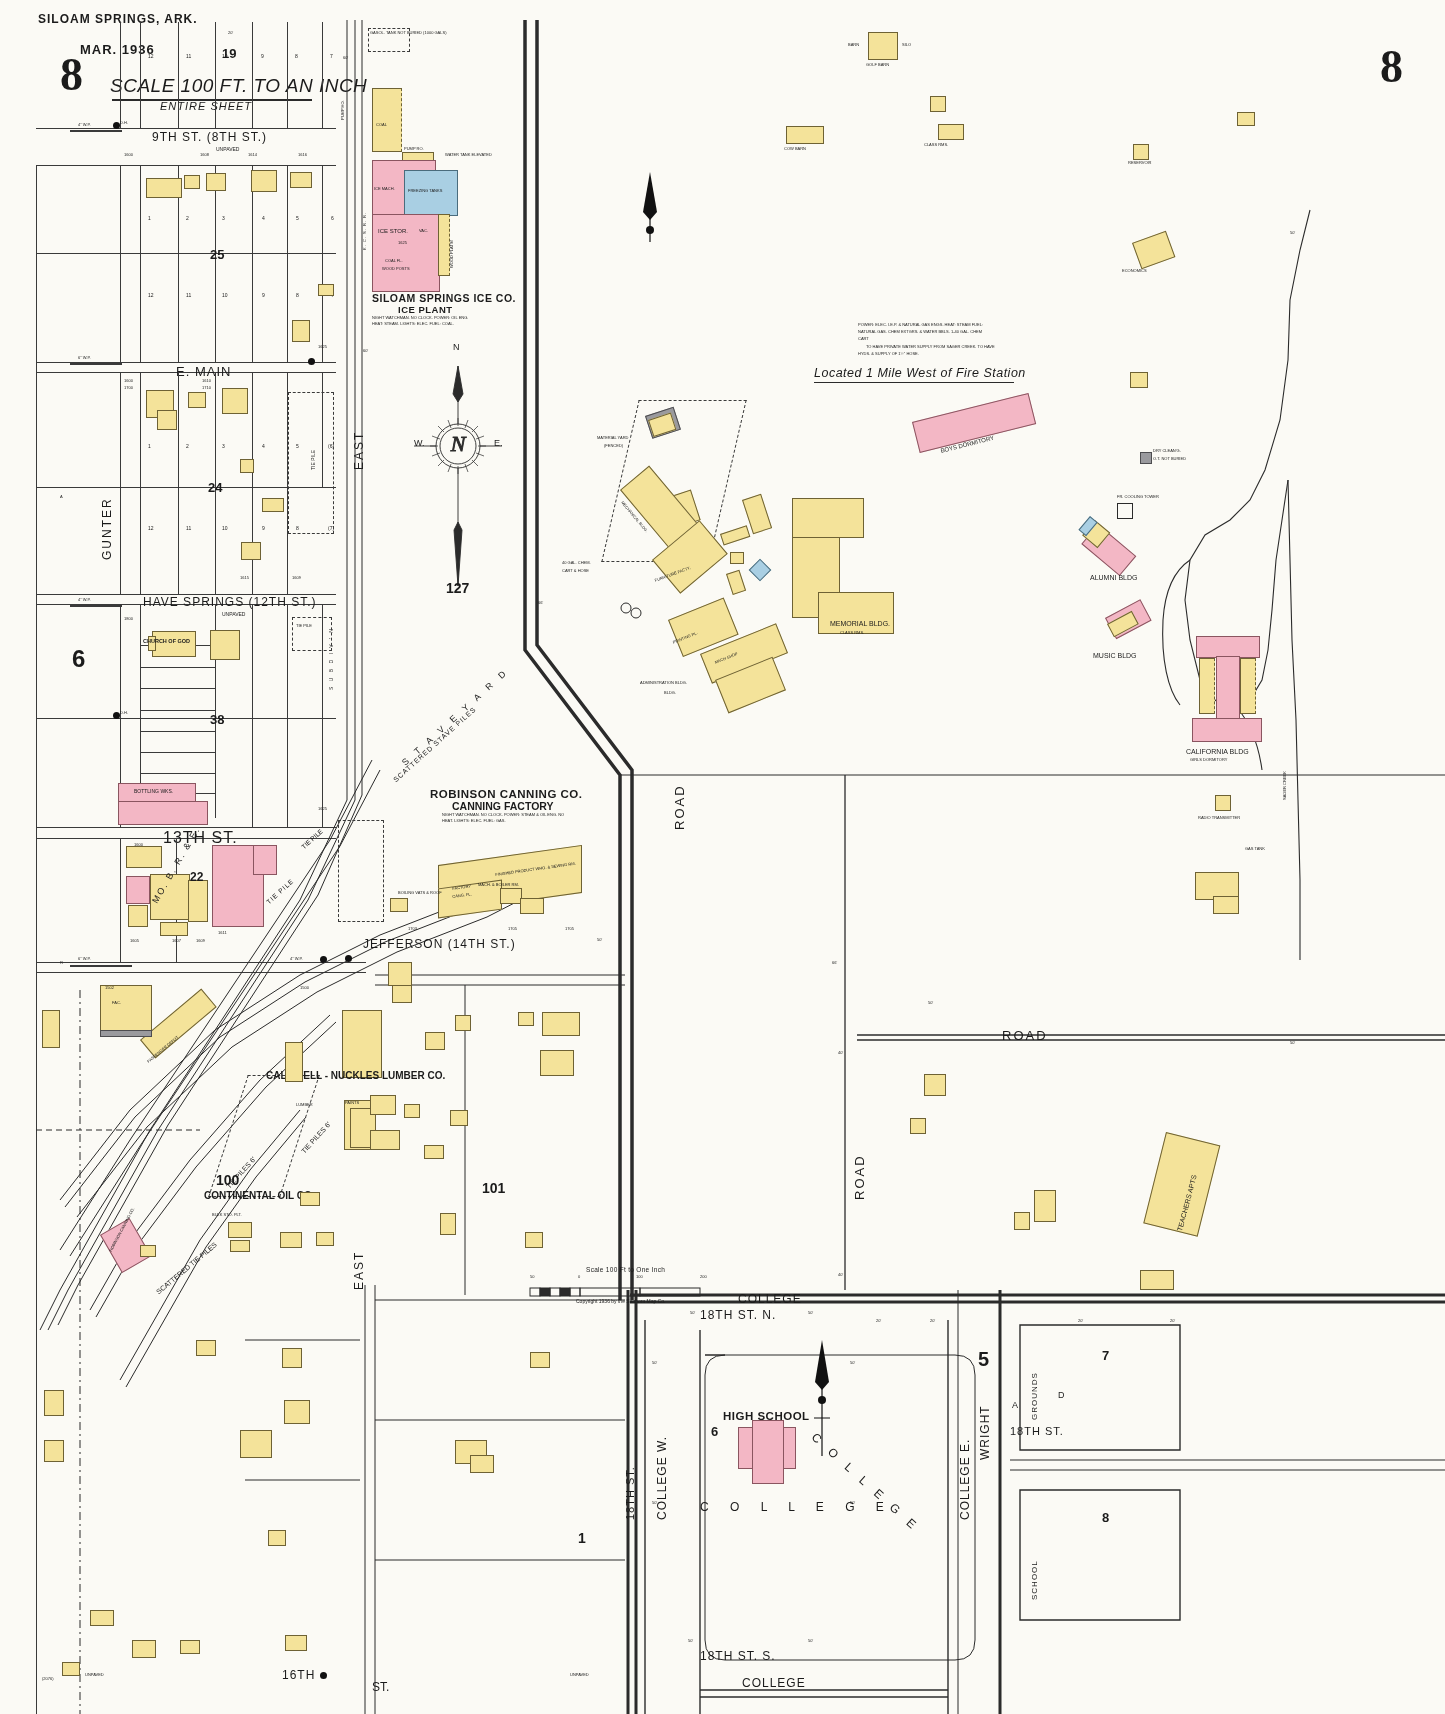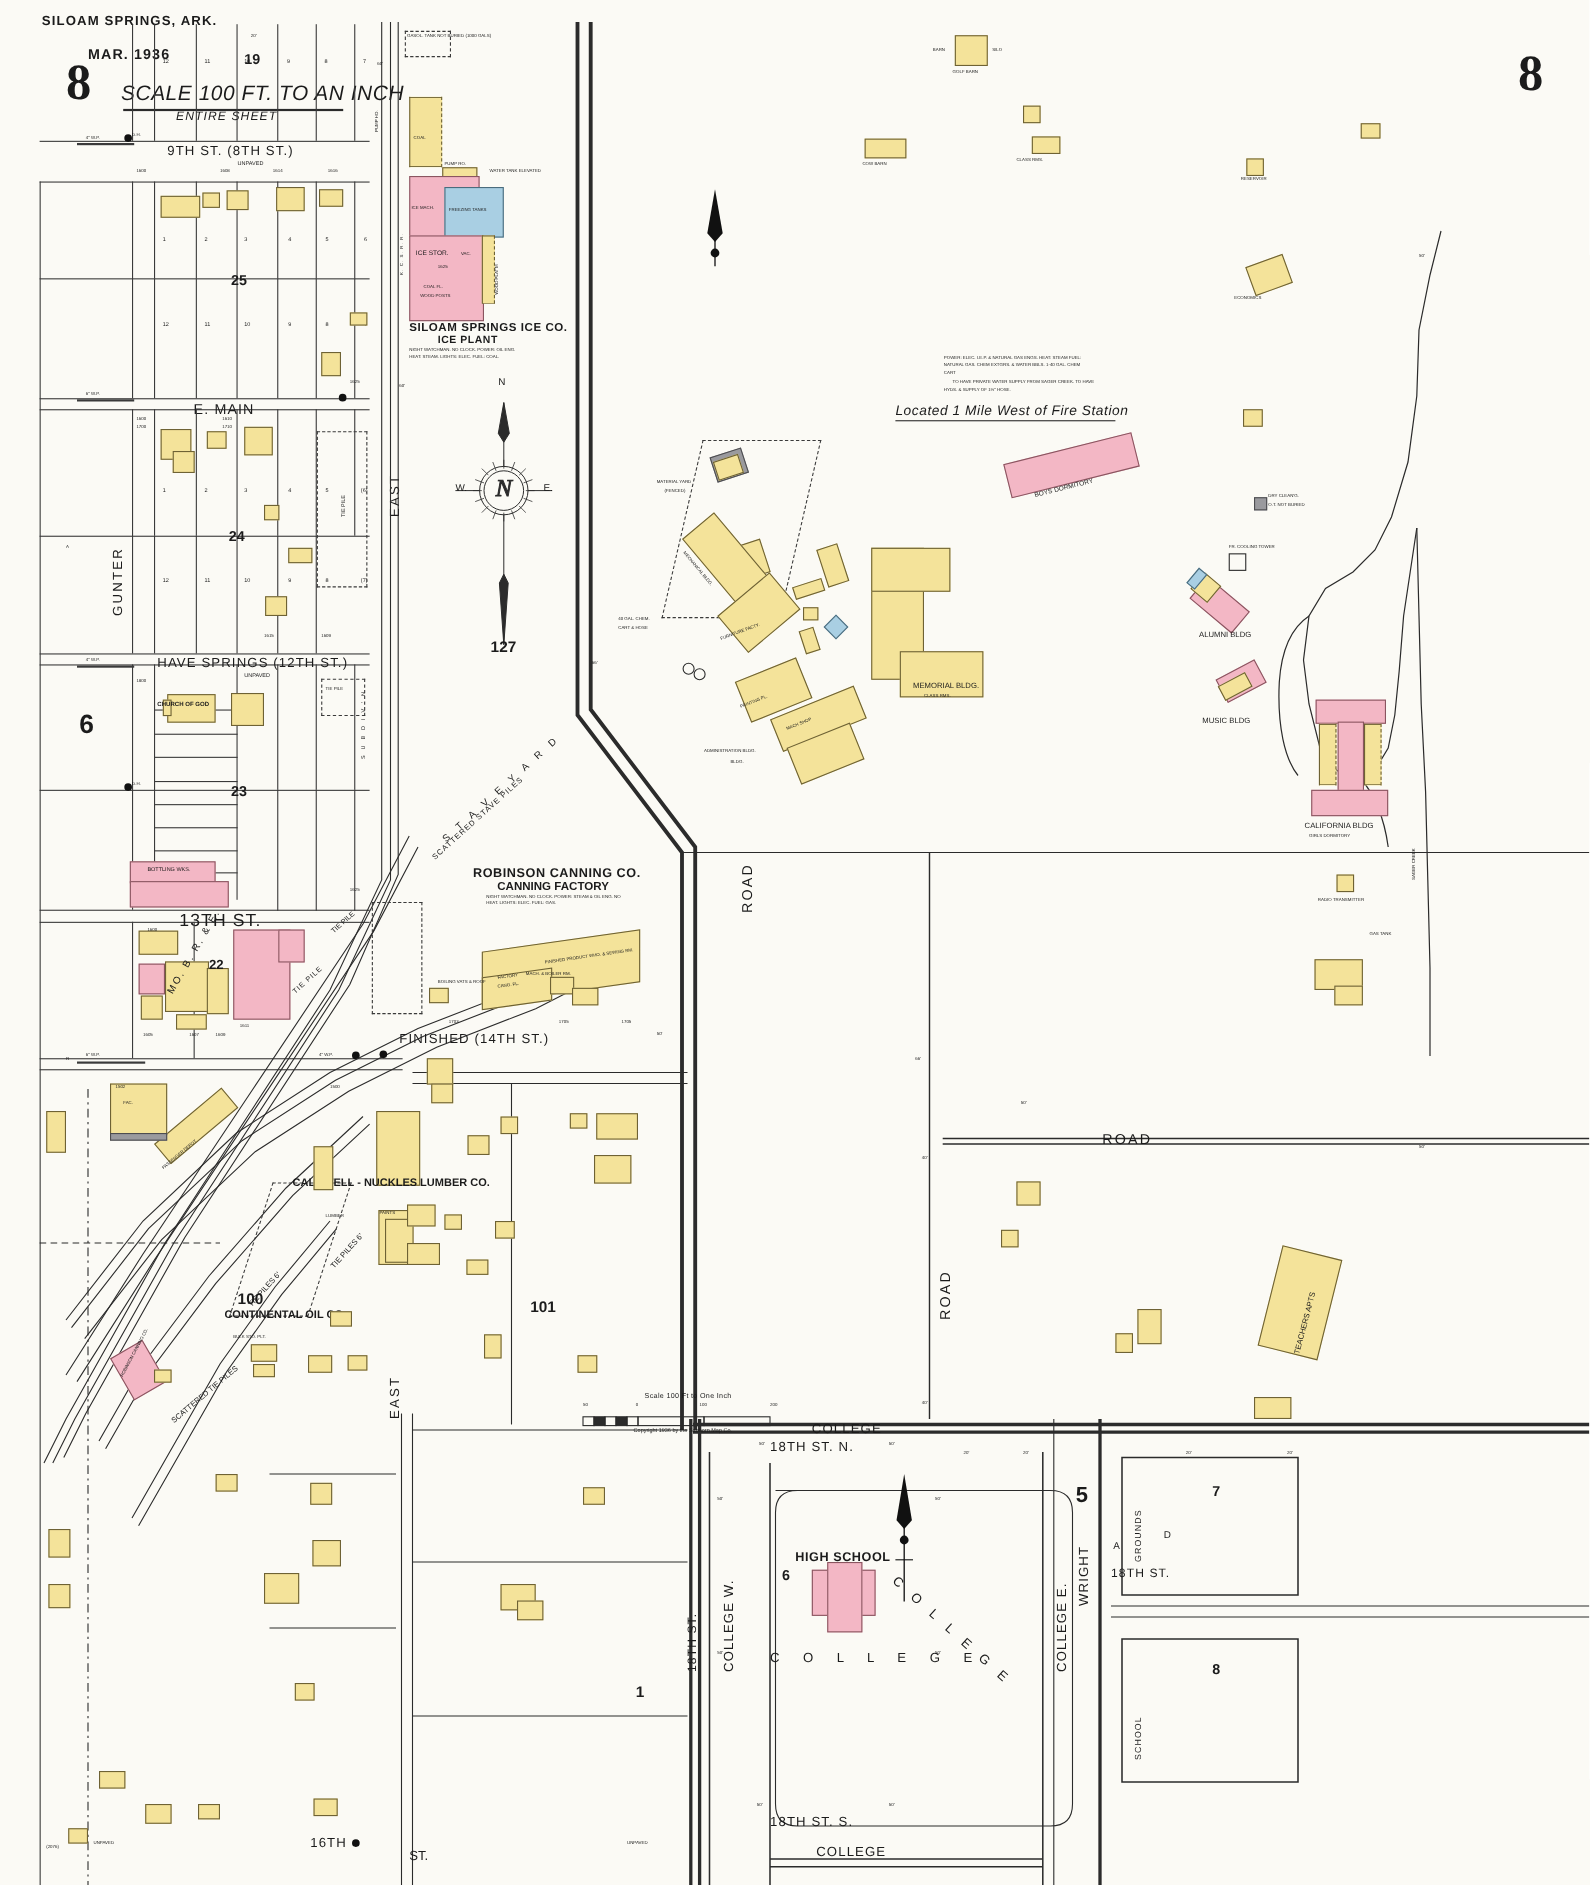"23" div.lbl { text: 23 -> 38 }
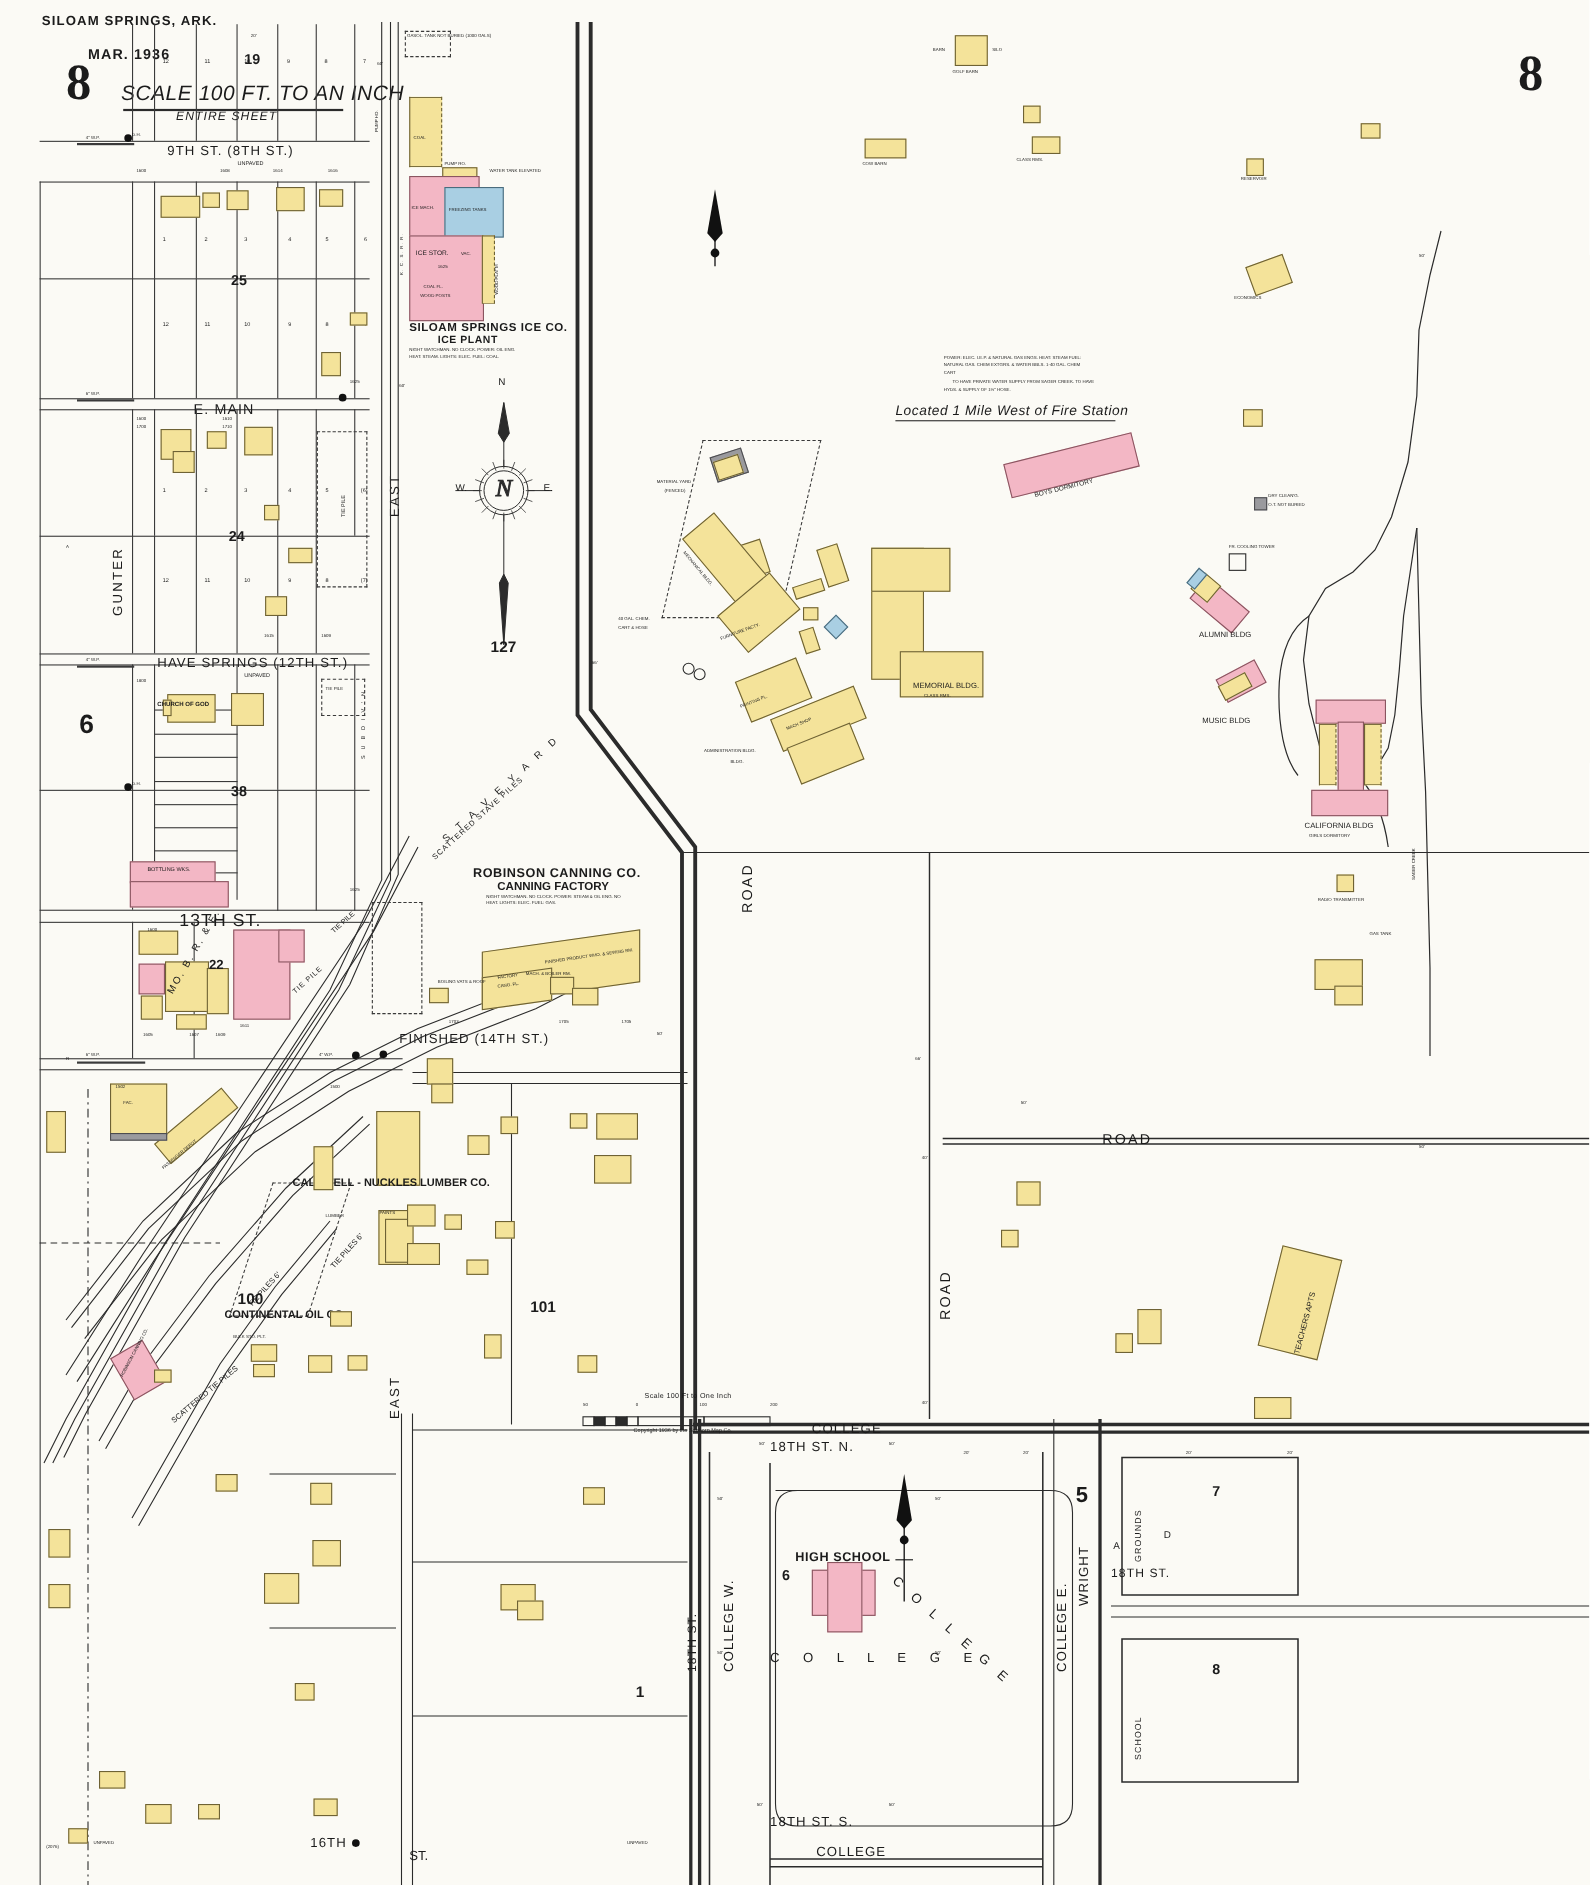"FINISHED (14TH ST.)" div.lbl { text: FINISHED -> JEFFERSON }
